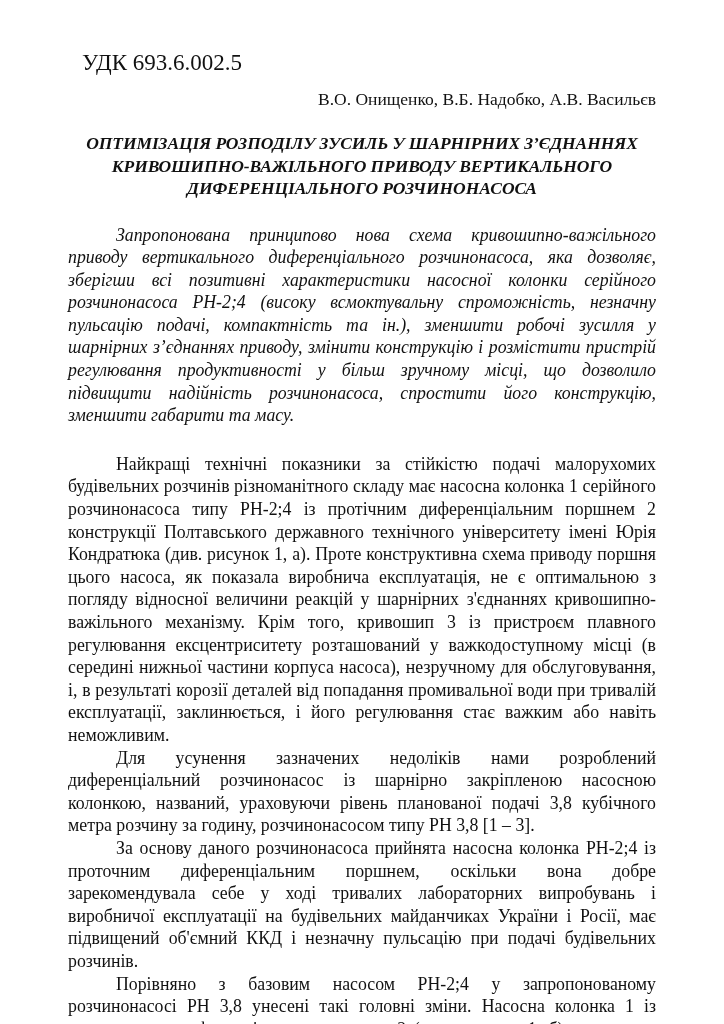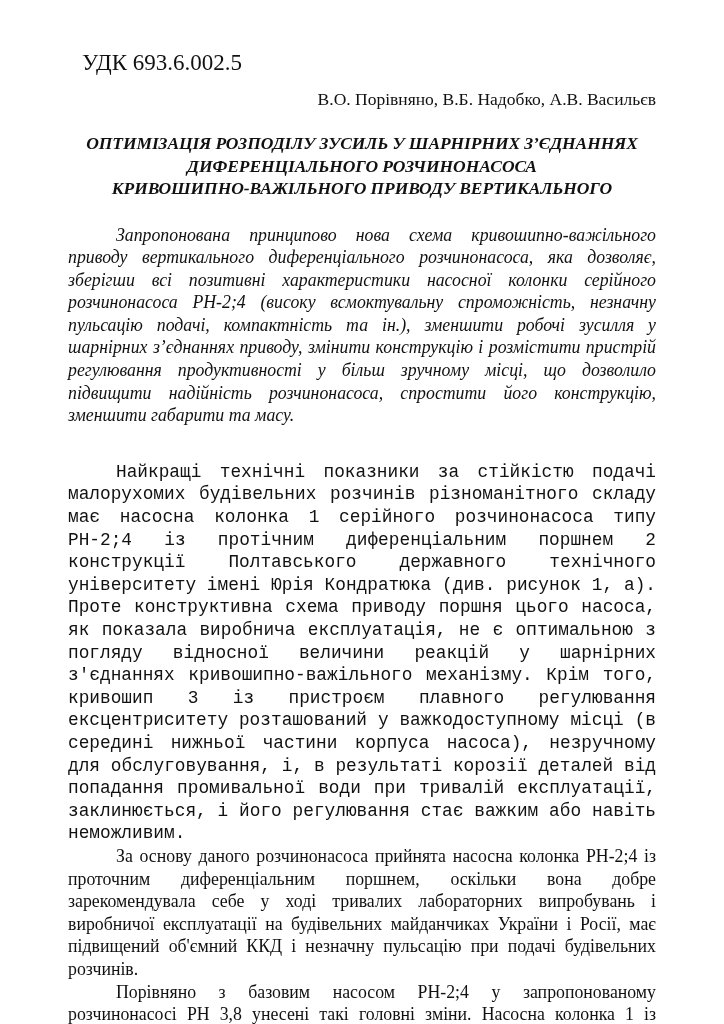"В.О. Порівняно, В.Б. Надобко, А.В." p.authors { text: Порівняно -> Онищенко }
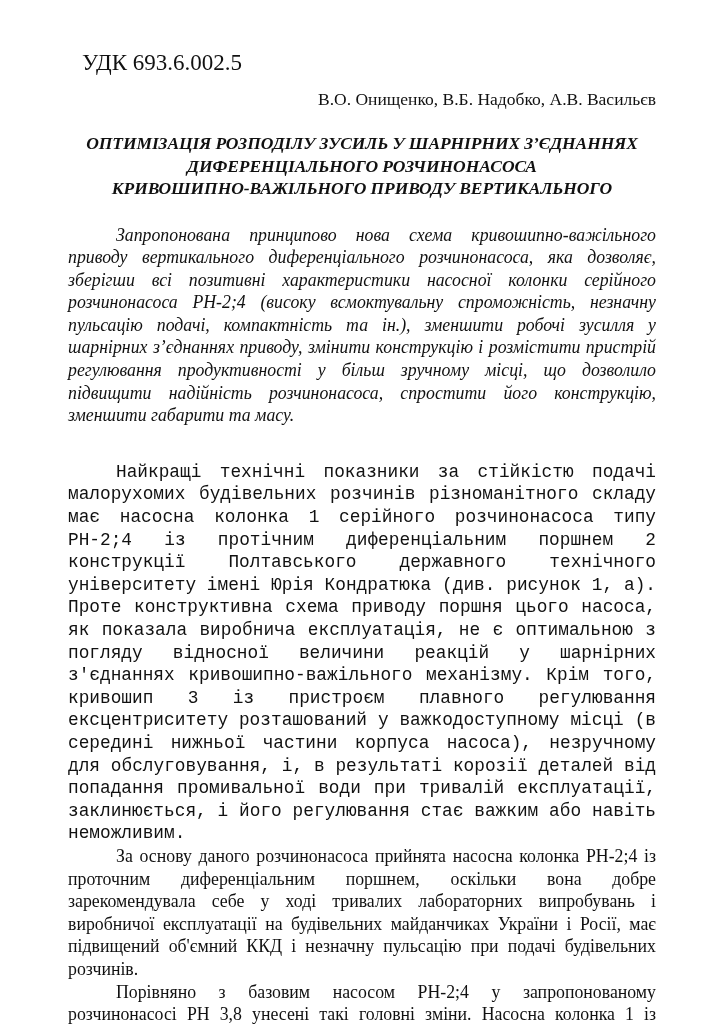"ДИФЕРЕНЦІАЛЬНОГО РОЗЧИНОНАСОСА" span { order: before "КРИВОШИПНО-ВАЖІЛЬНОГО ПРИВОДУ" -> after "КРИВОШИПНО-ВАЖІЛЬНОГО ПРИВОДУ" }
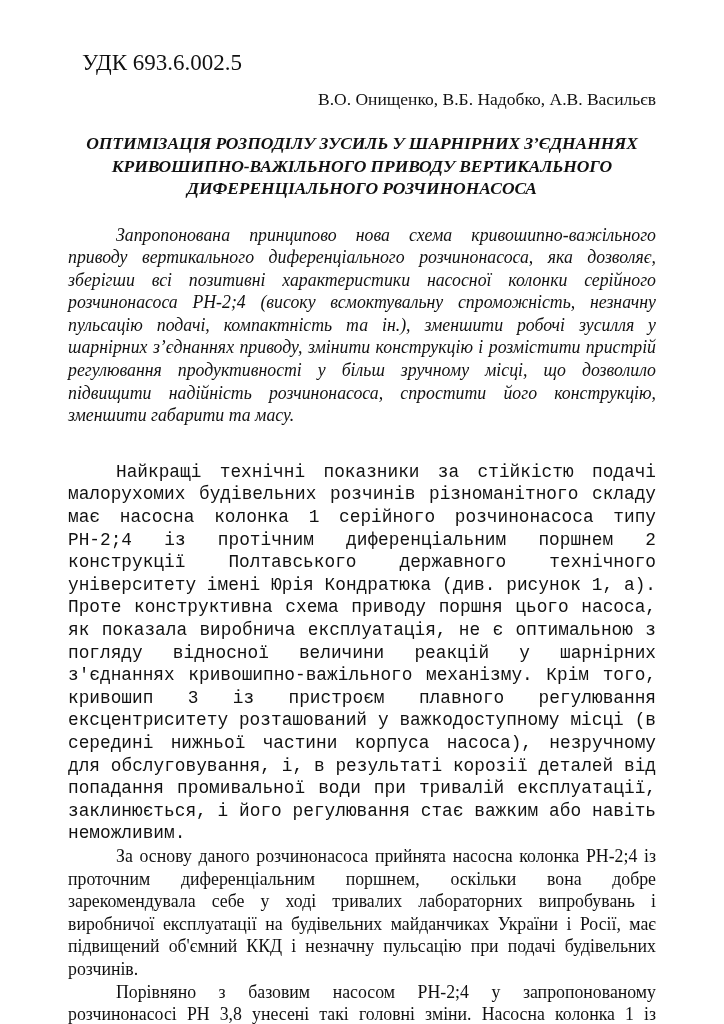"Найкращі технічні показники за стійкістю" .body-p.first { font-family: Liberation Mono, monospace -> none; margin-top: 34px -> 26px }
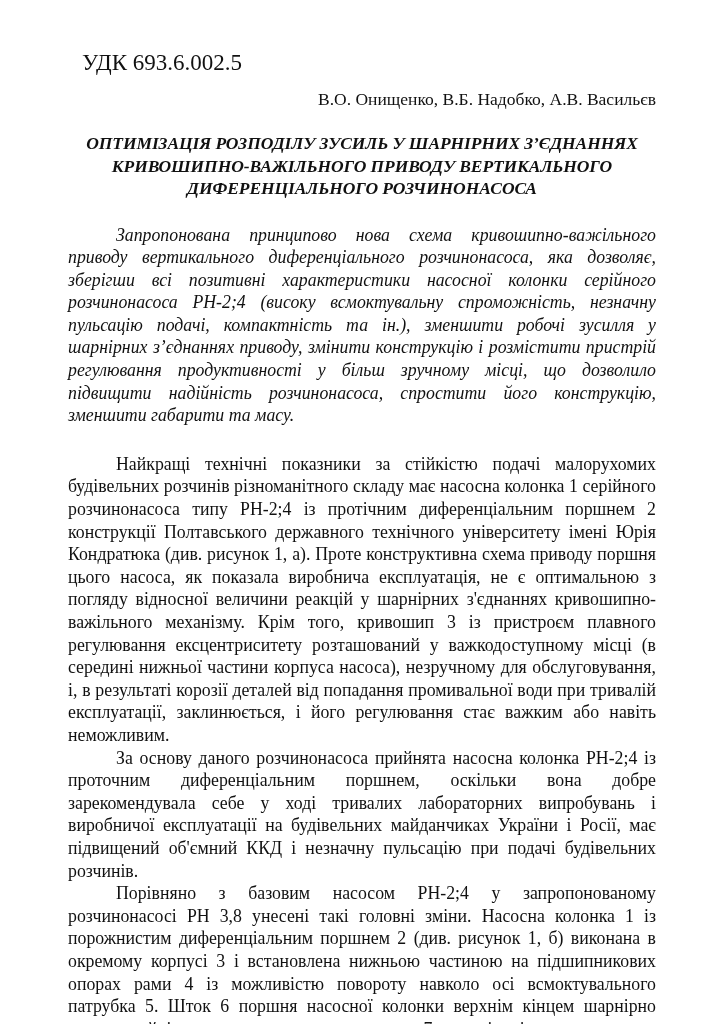"Для усунення зазначених недоліків нами" p.body-p { html: none -> <p>Для усунення зазначених недоліків нами розроблений диференціальний розчинонасос із шарнірно закріпленою насосною колонкою, названий, ураховуючи рівень планованої подачі 3,8 кубічного метра розчину за годину, розчинонасосом типу РН 3,8 [1 – 3].</p> }
